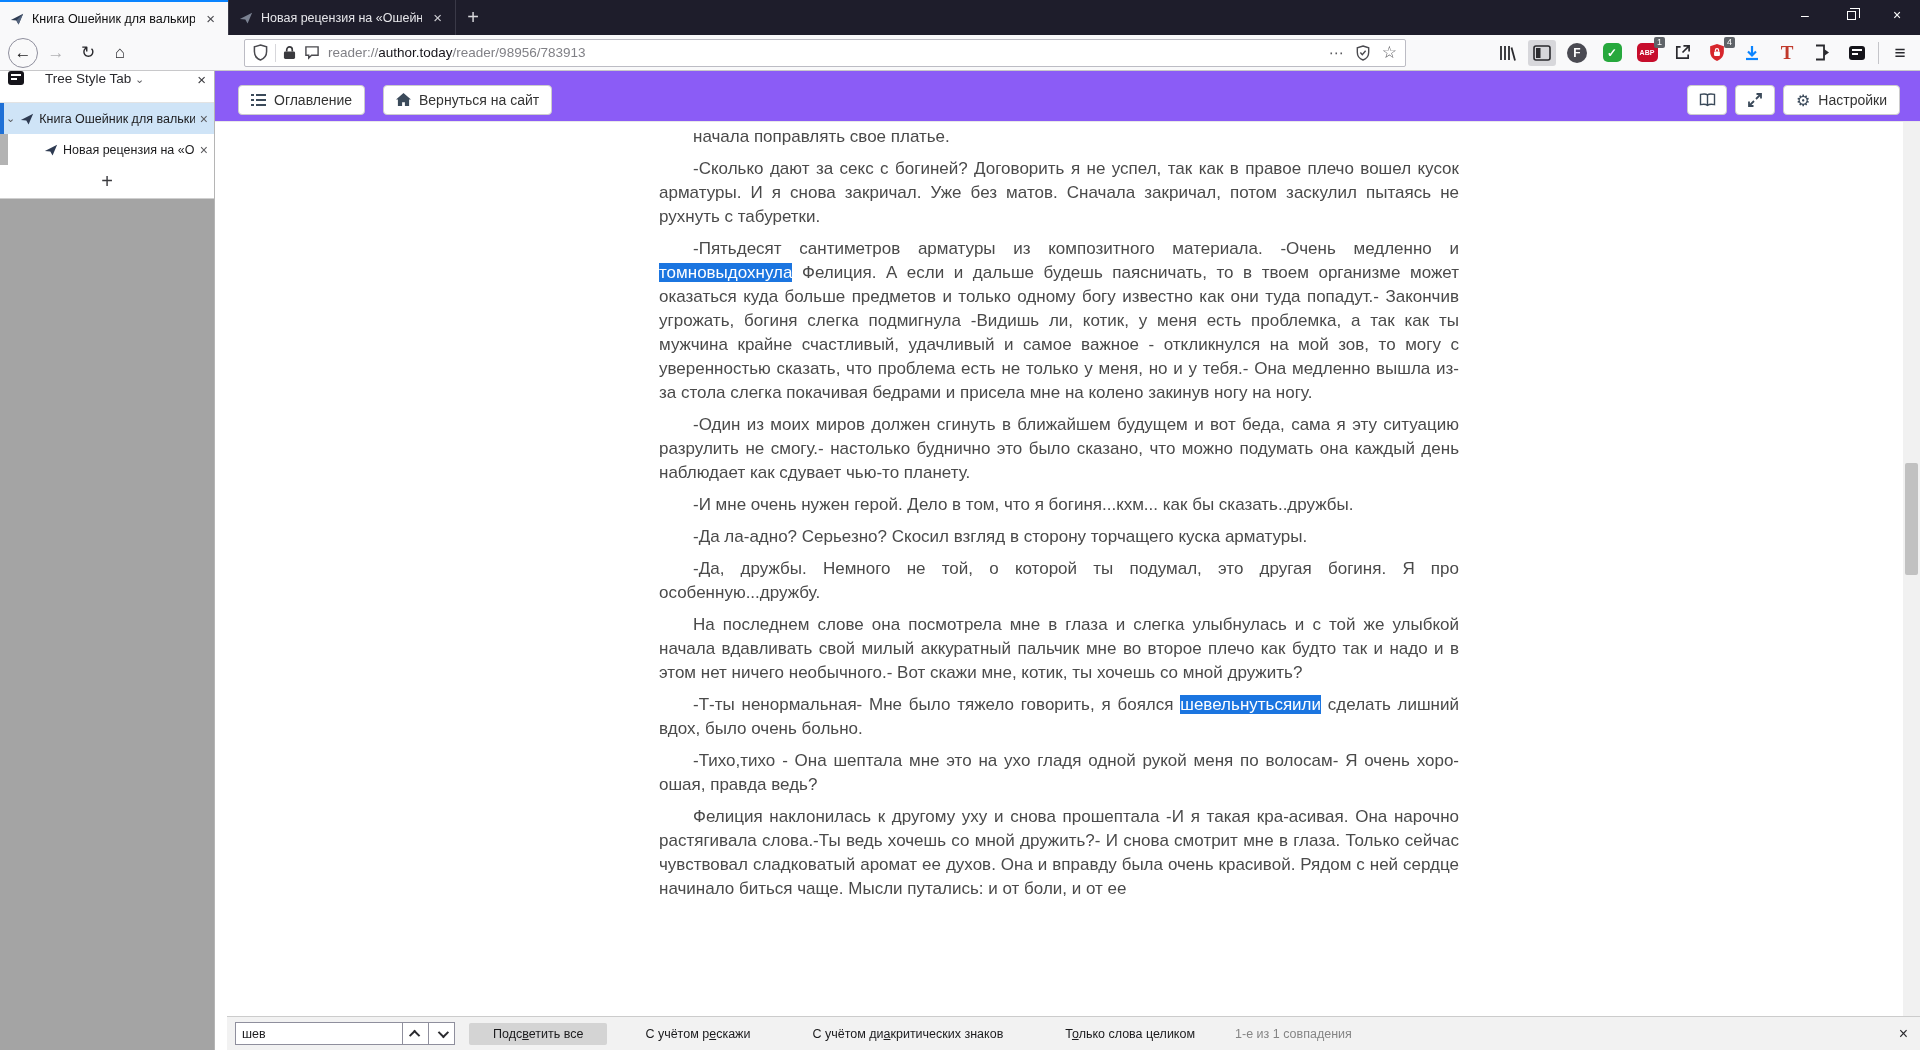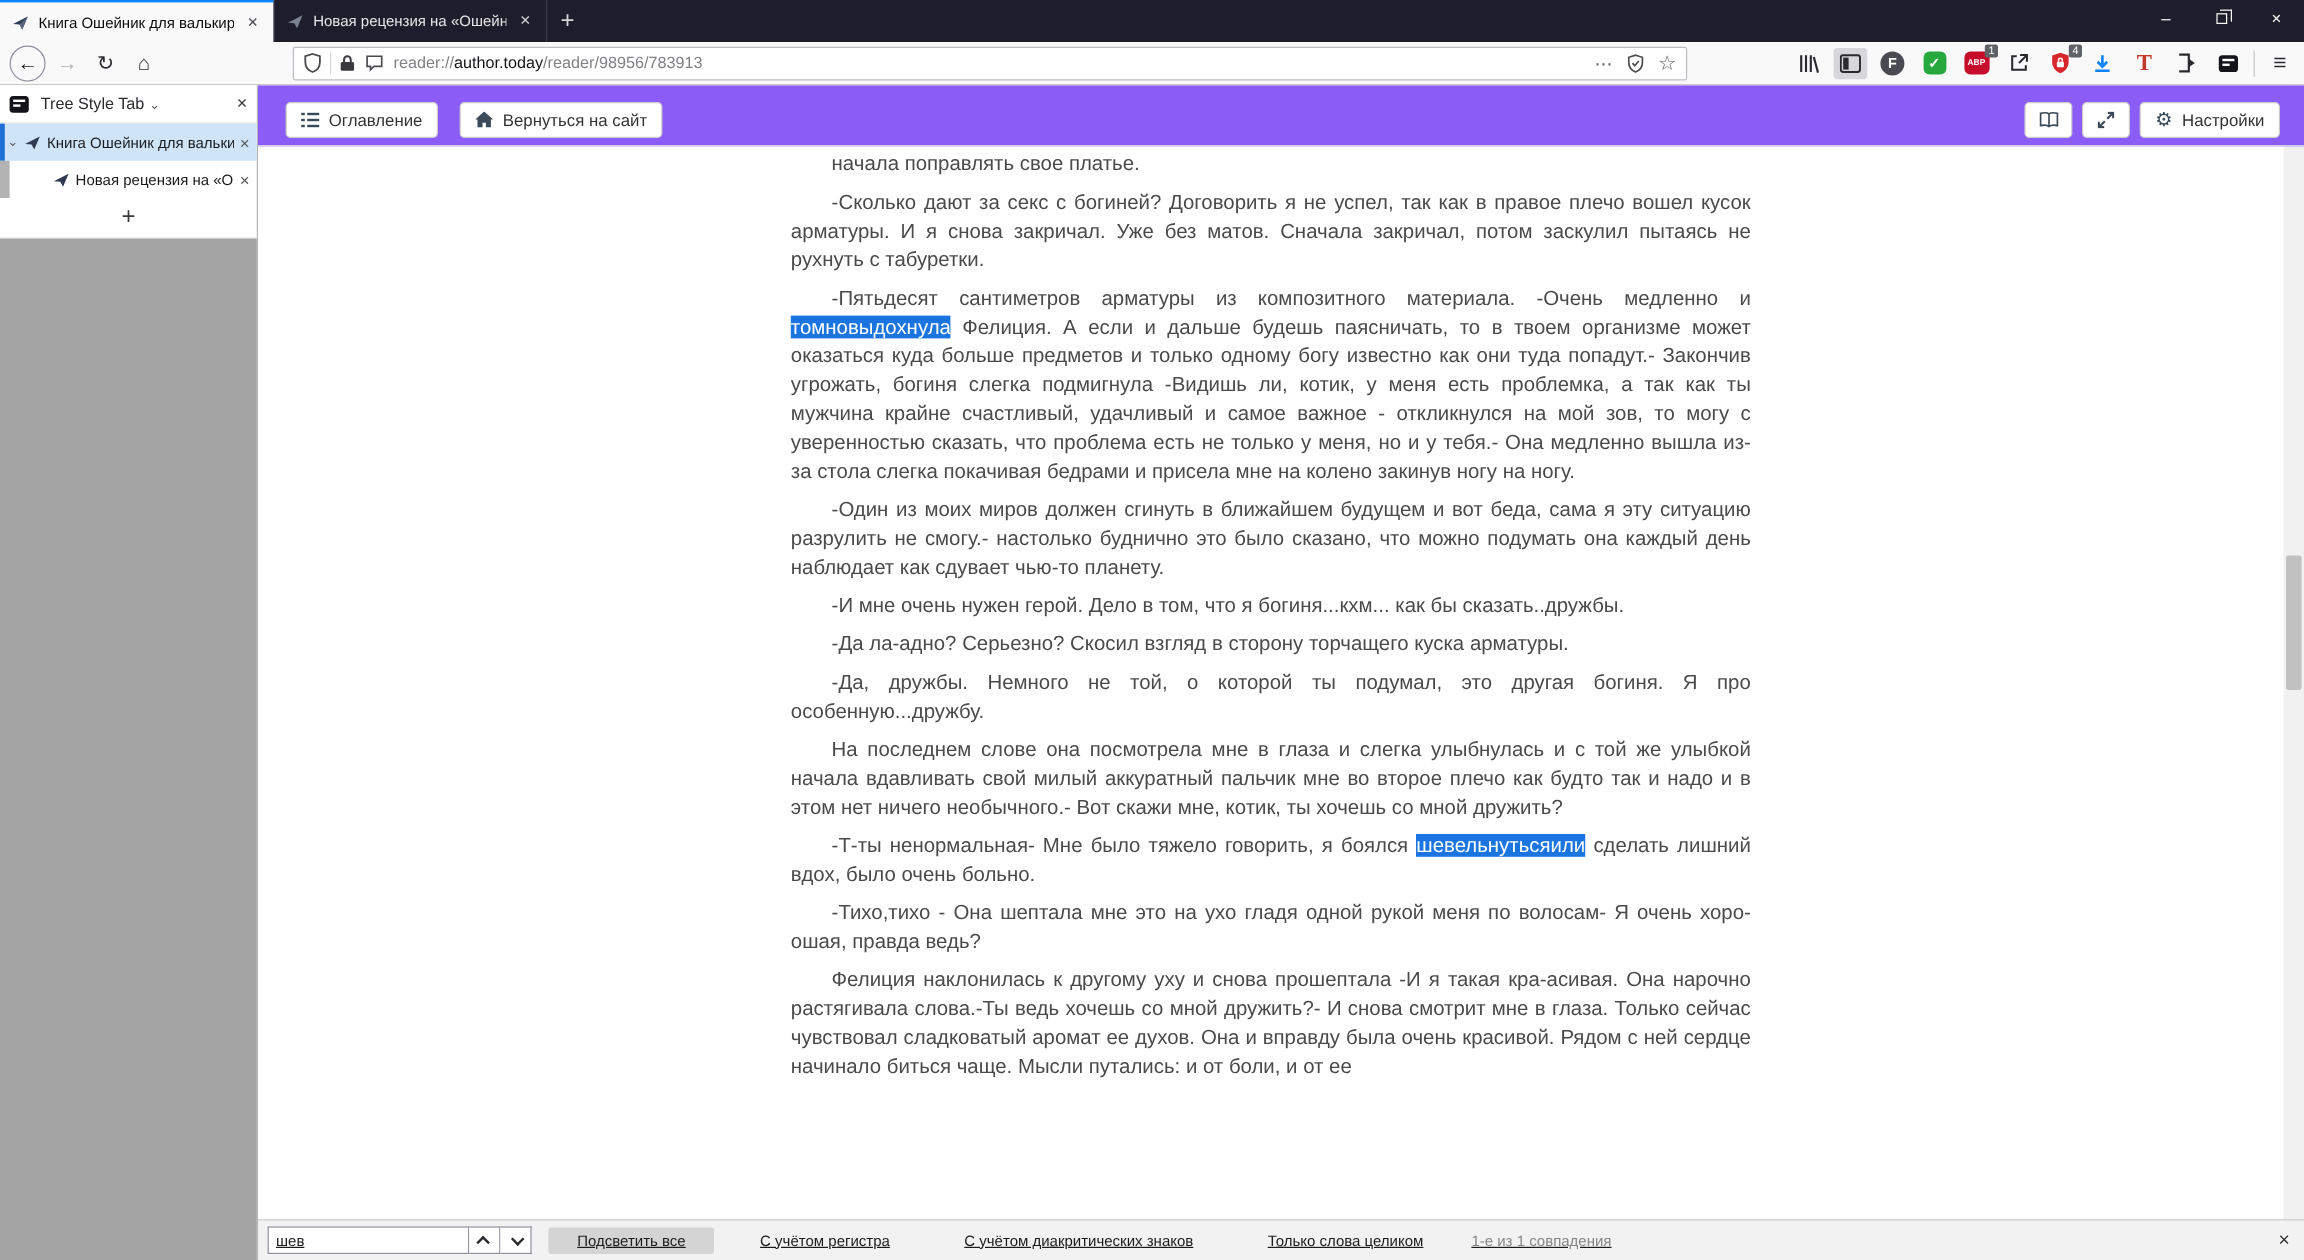"Tree Style Tab ⌄" .tst-header { align-items: center -> flex-start; gap: 10px -> 21px }
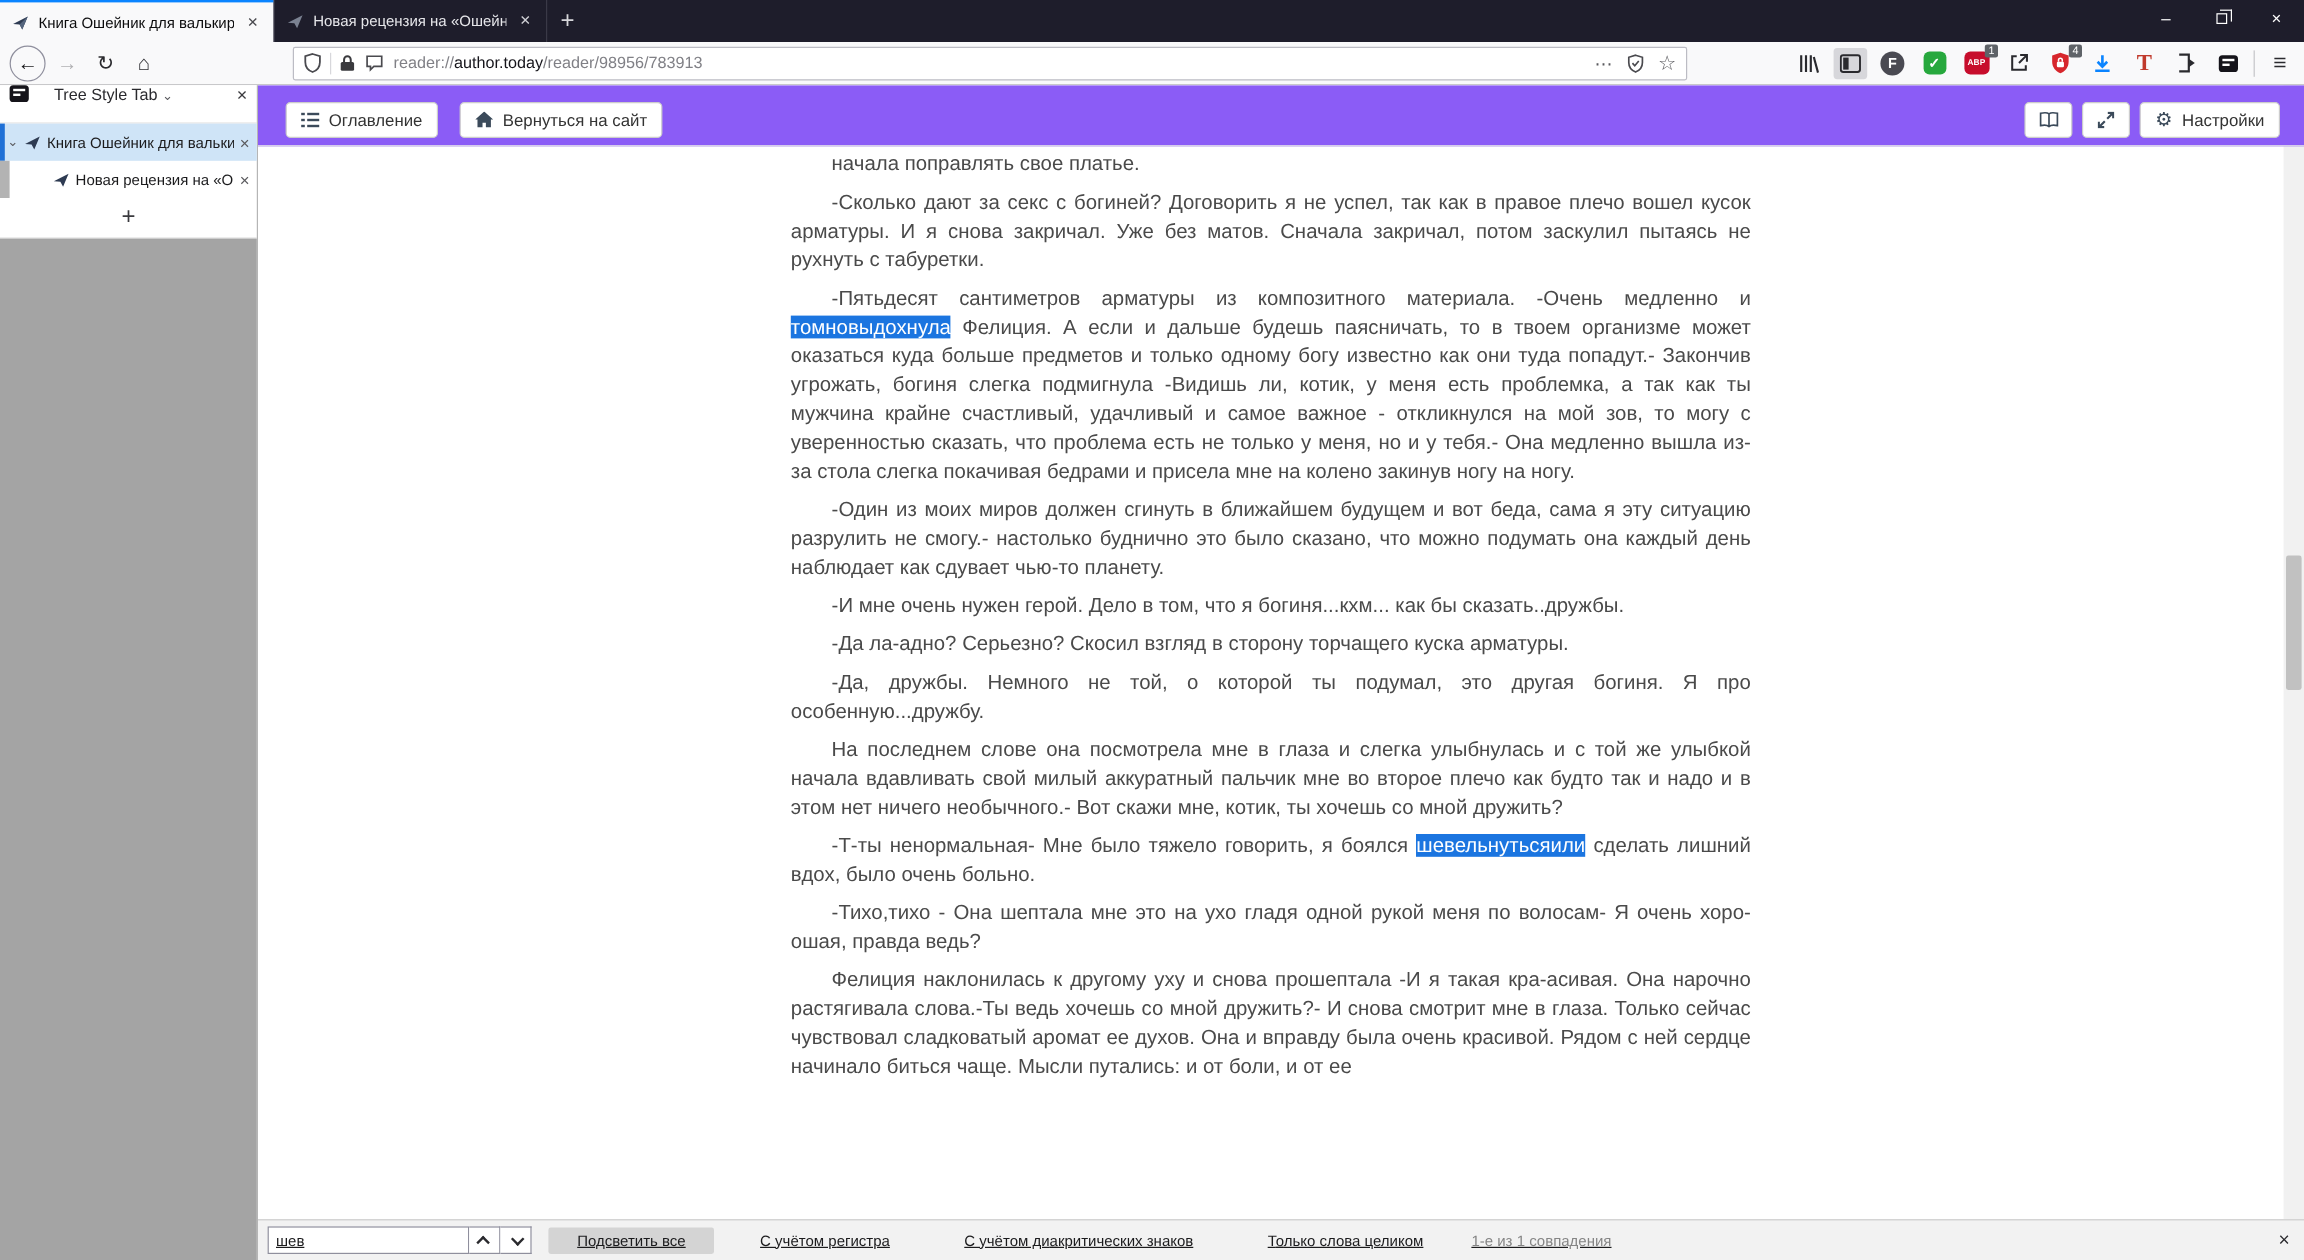"шев" .findbar { left: 0 -> 12px; text-decoration: underline -> none }
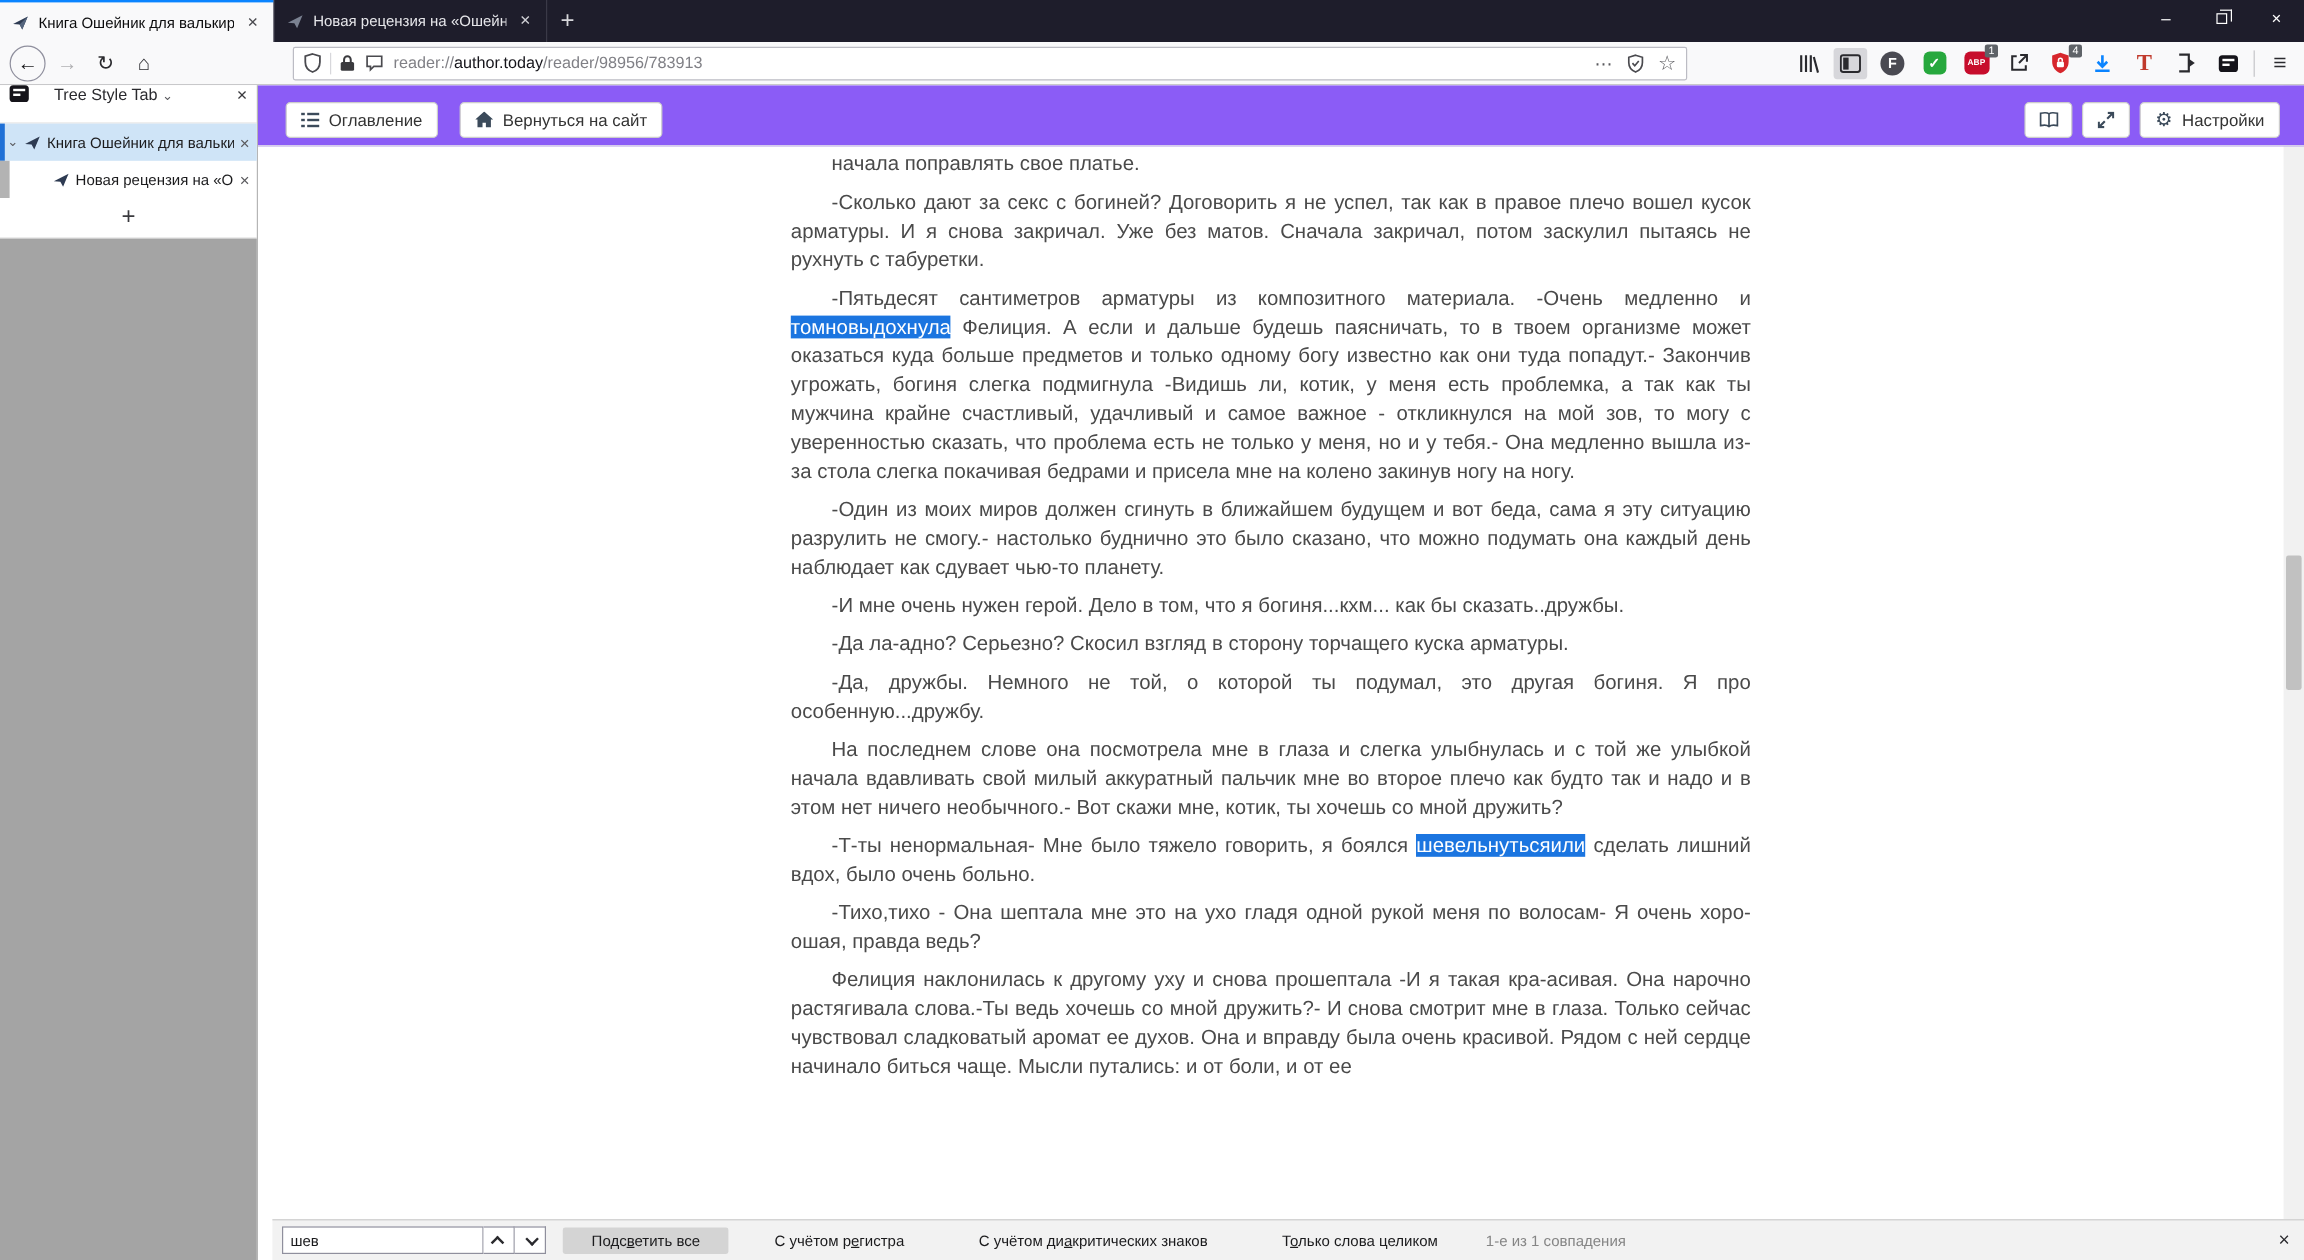"гистра" span { text: гистра -> скажи }
